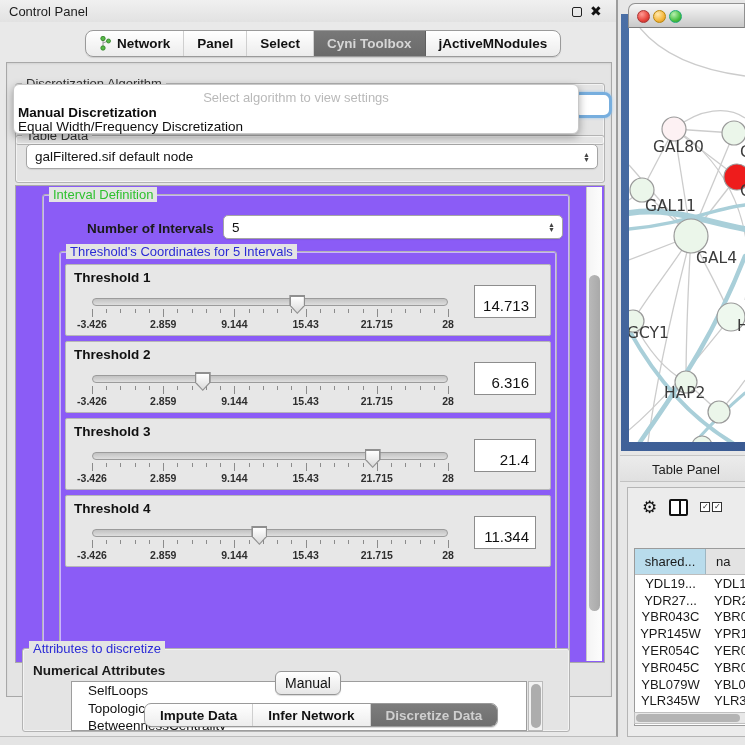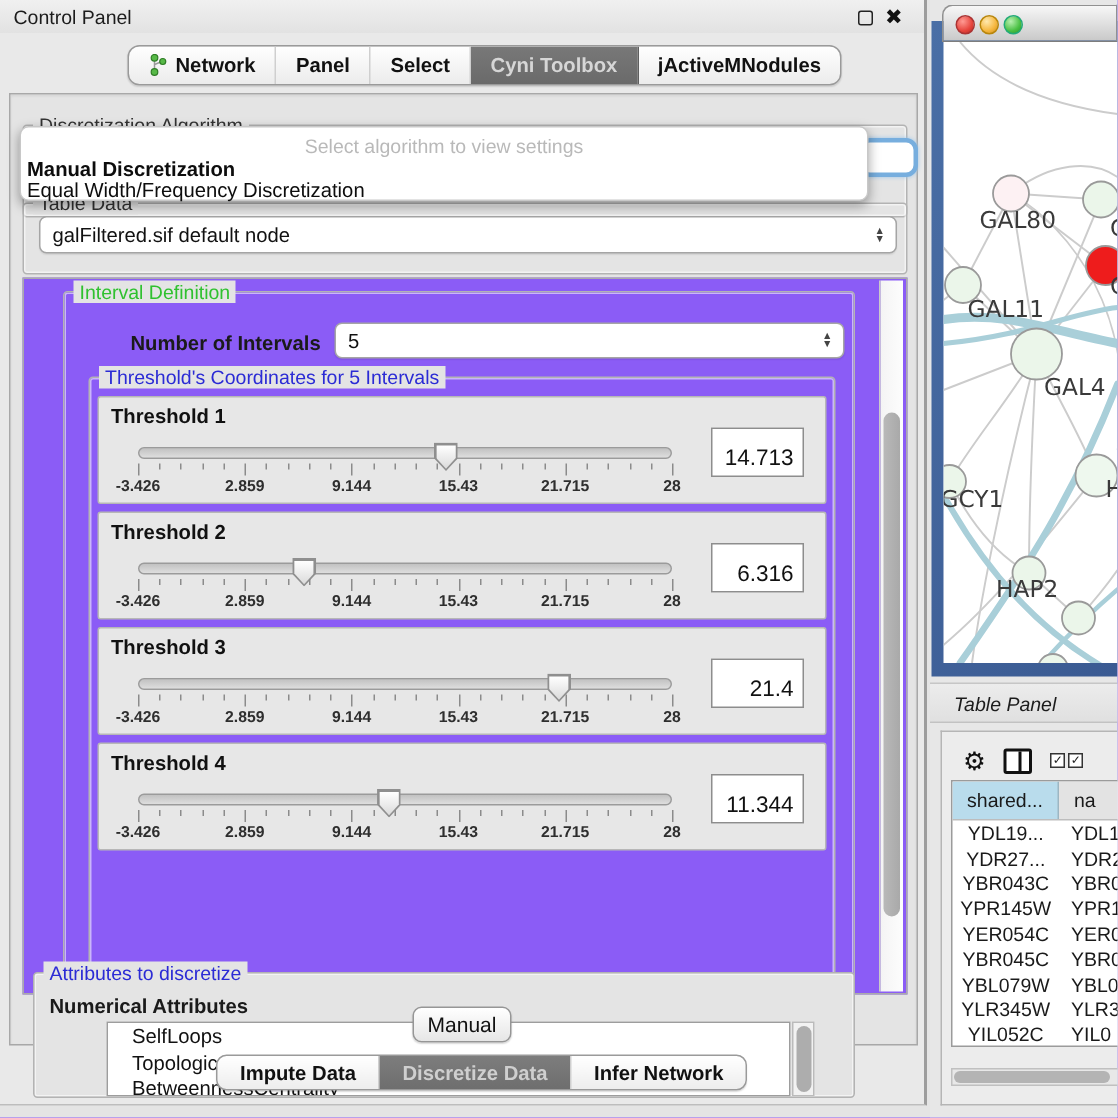"Table Panel" .tp-title { font-style: italic -> none; left: 16px -> 32px }
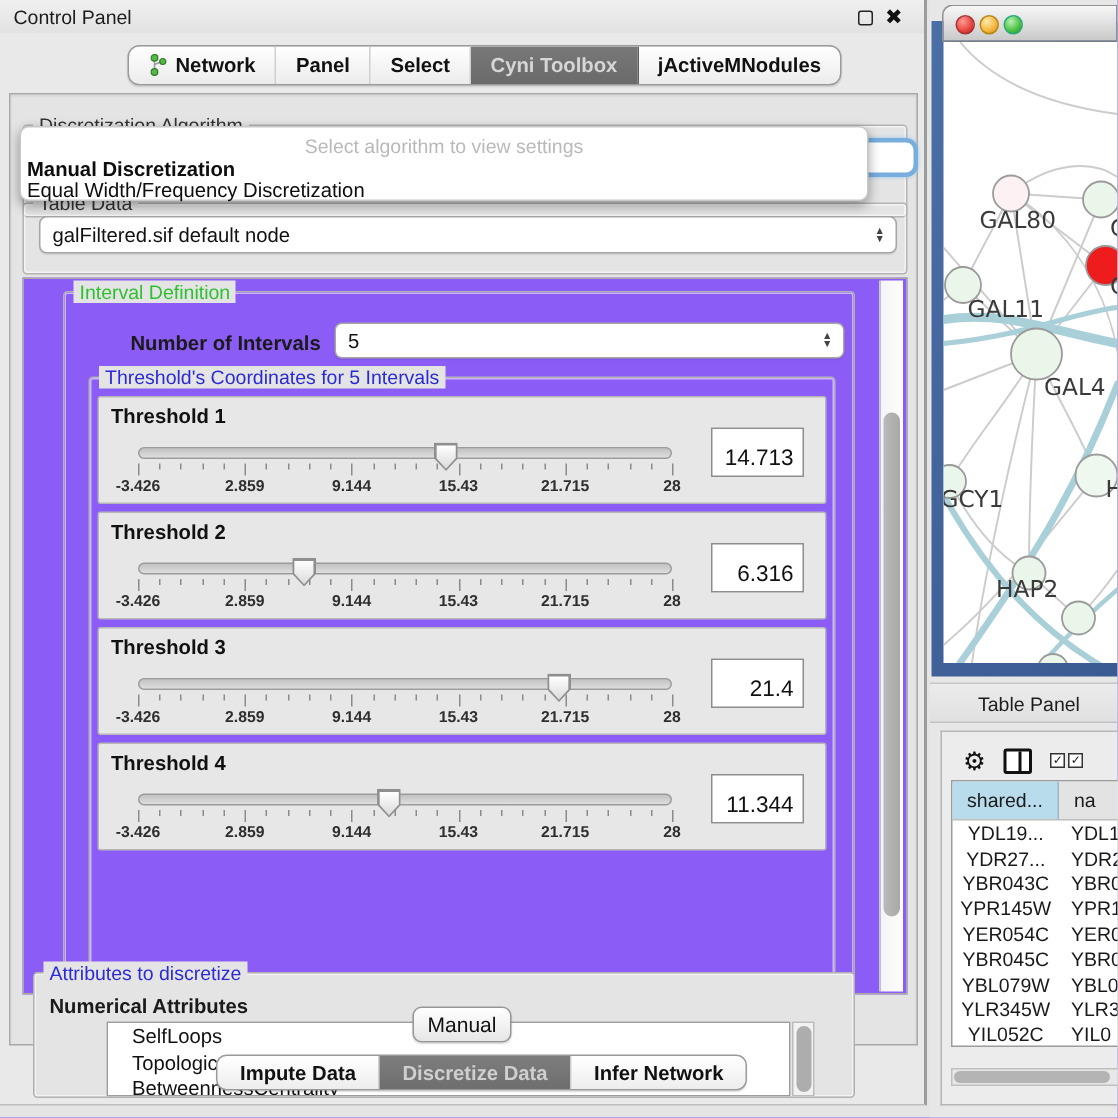"shared..." .tp-table { top: 32px -> 60px }
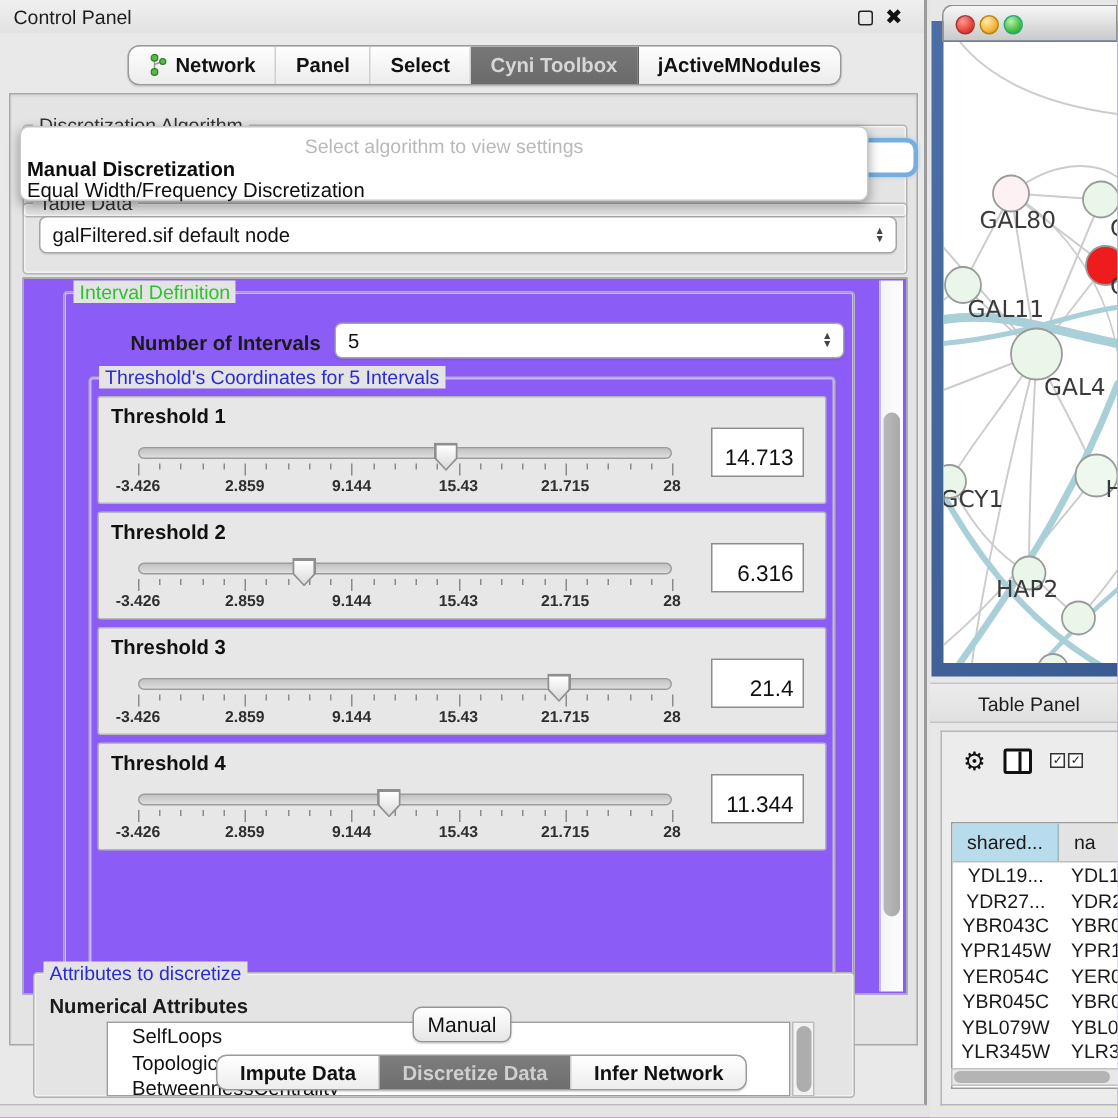"Discretize Data" div.btab { order: before "Infer Network" -> after "Infer Network" }
